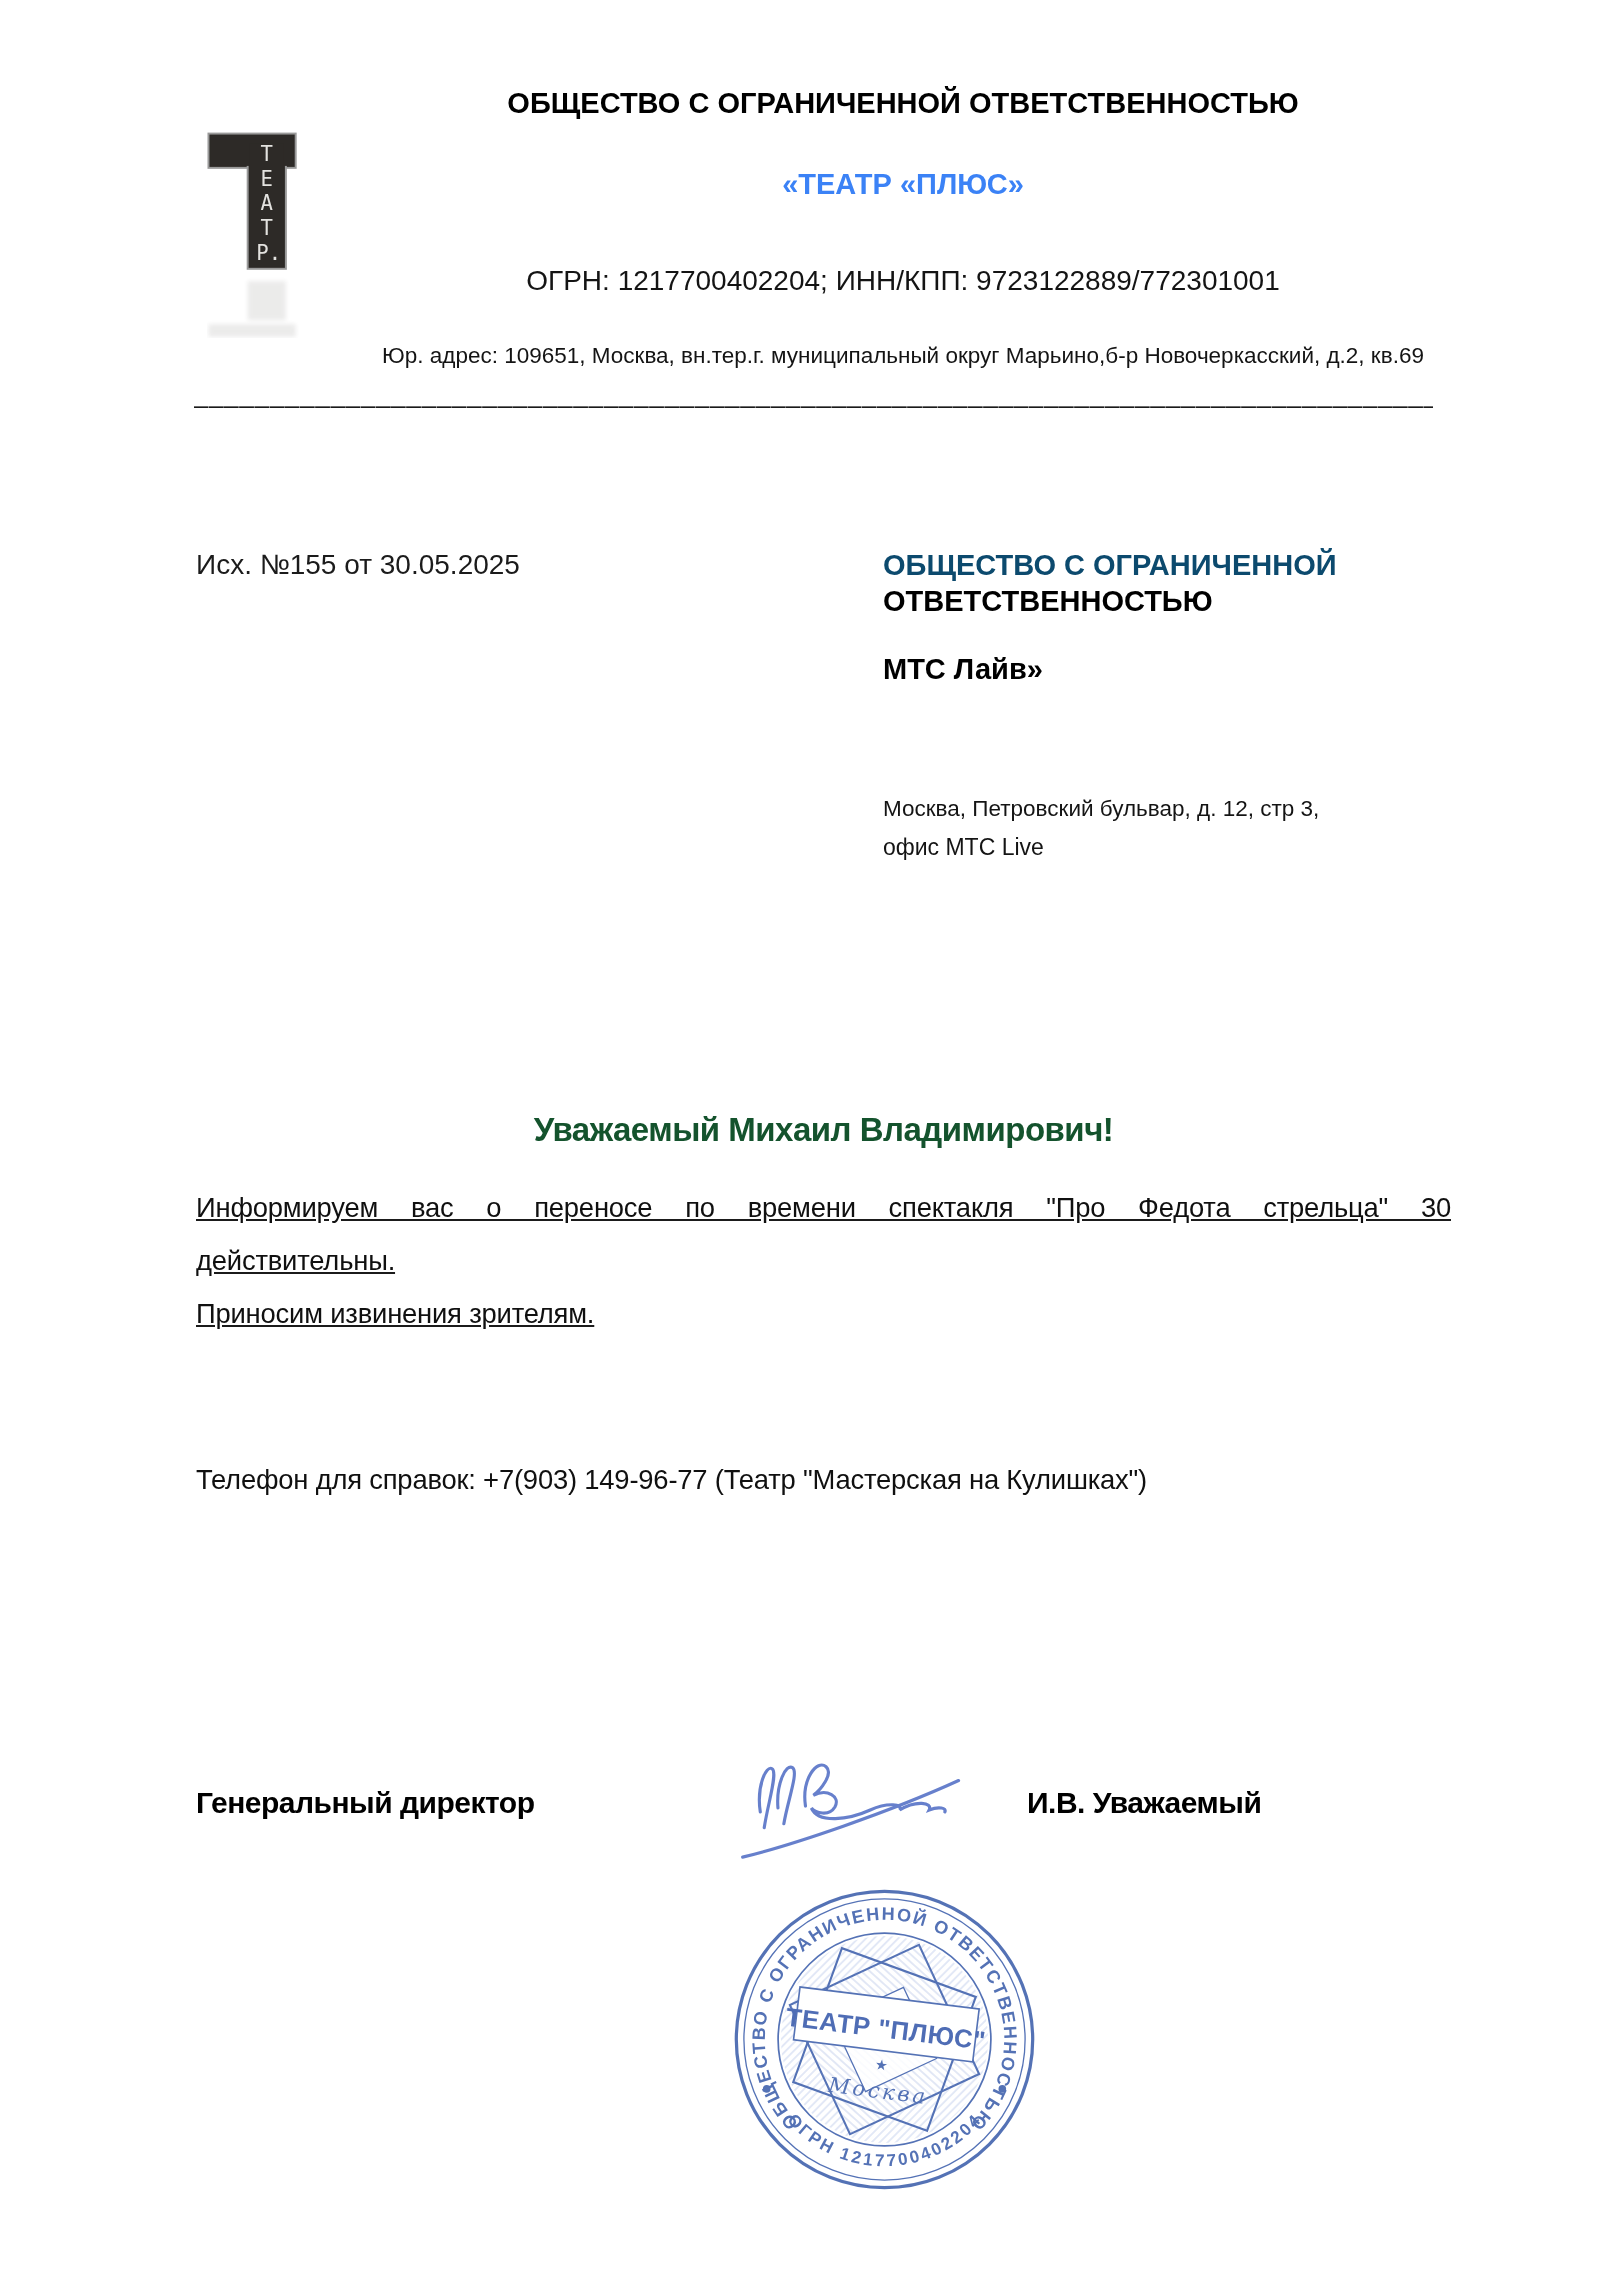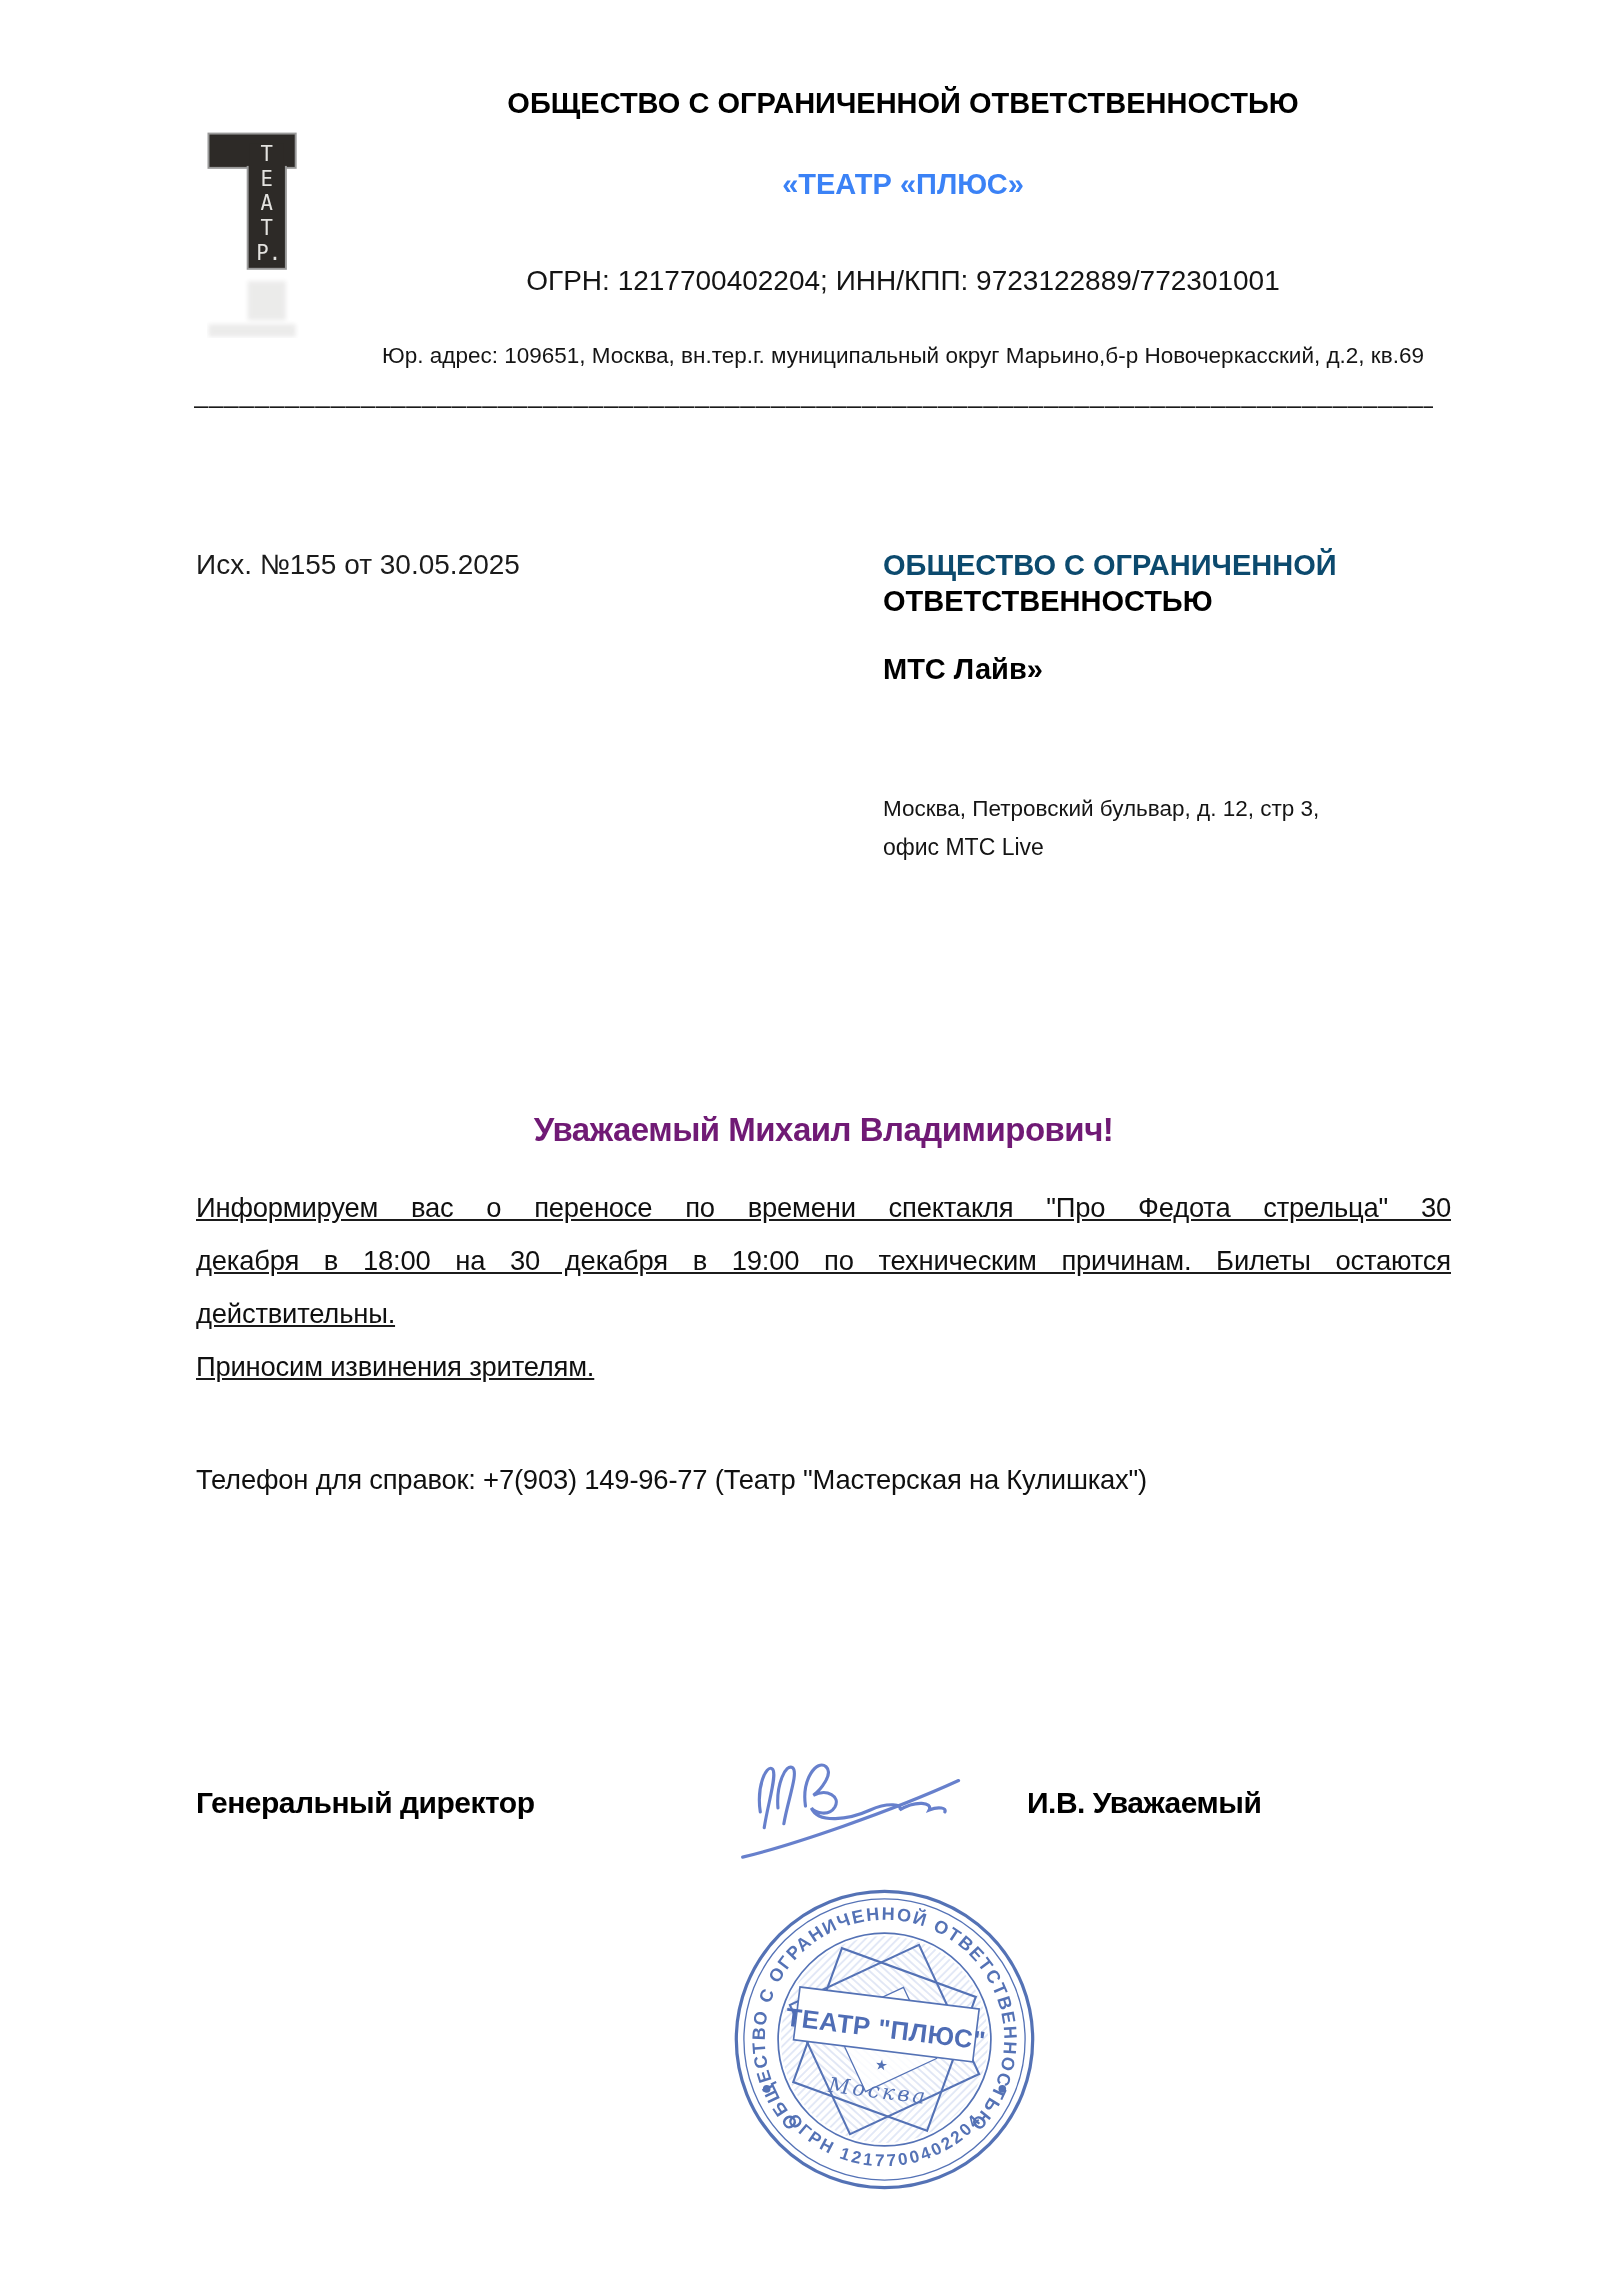"Уважаемый Михаил Владимирович!" .salutation { color: #701a75 -> #14532d }
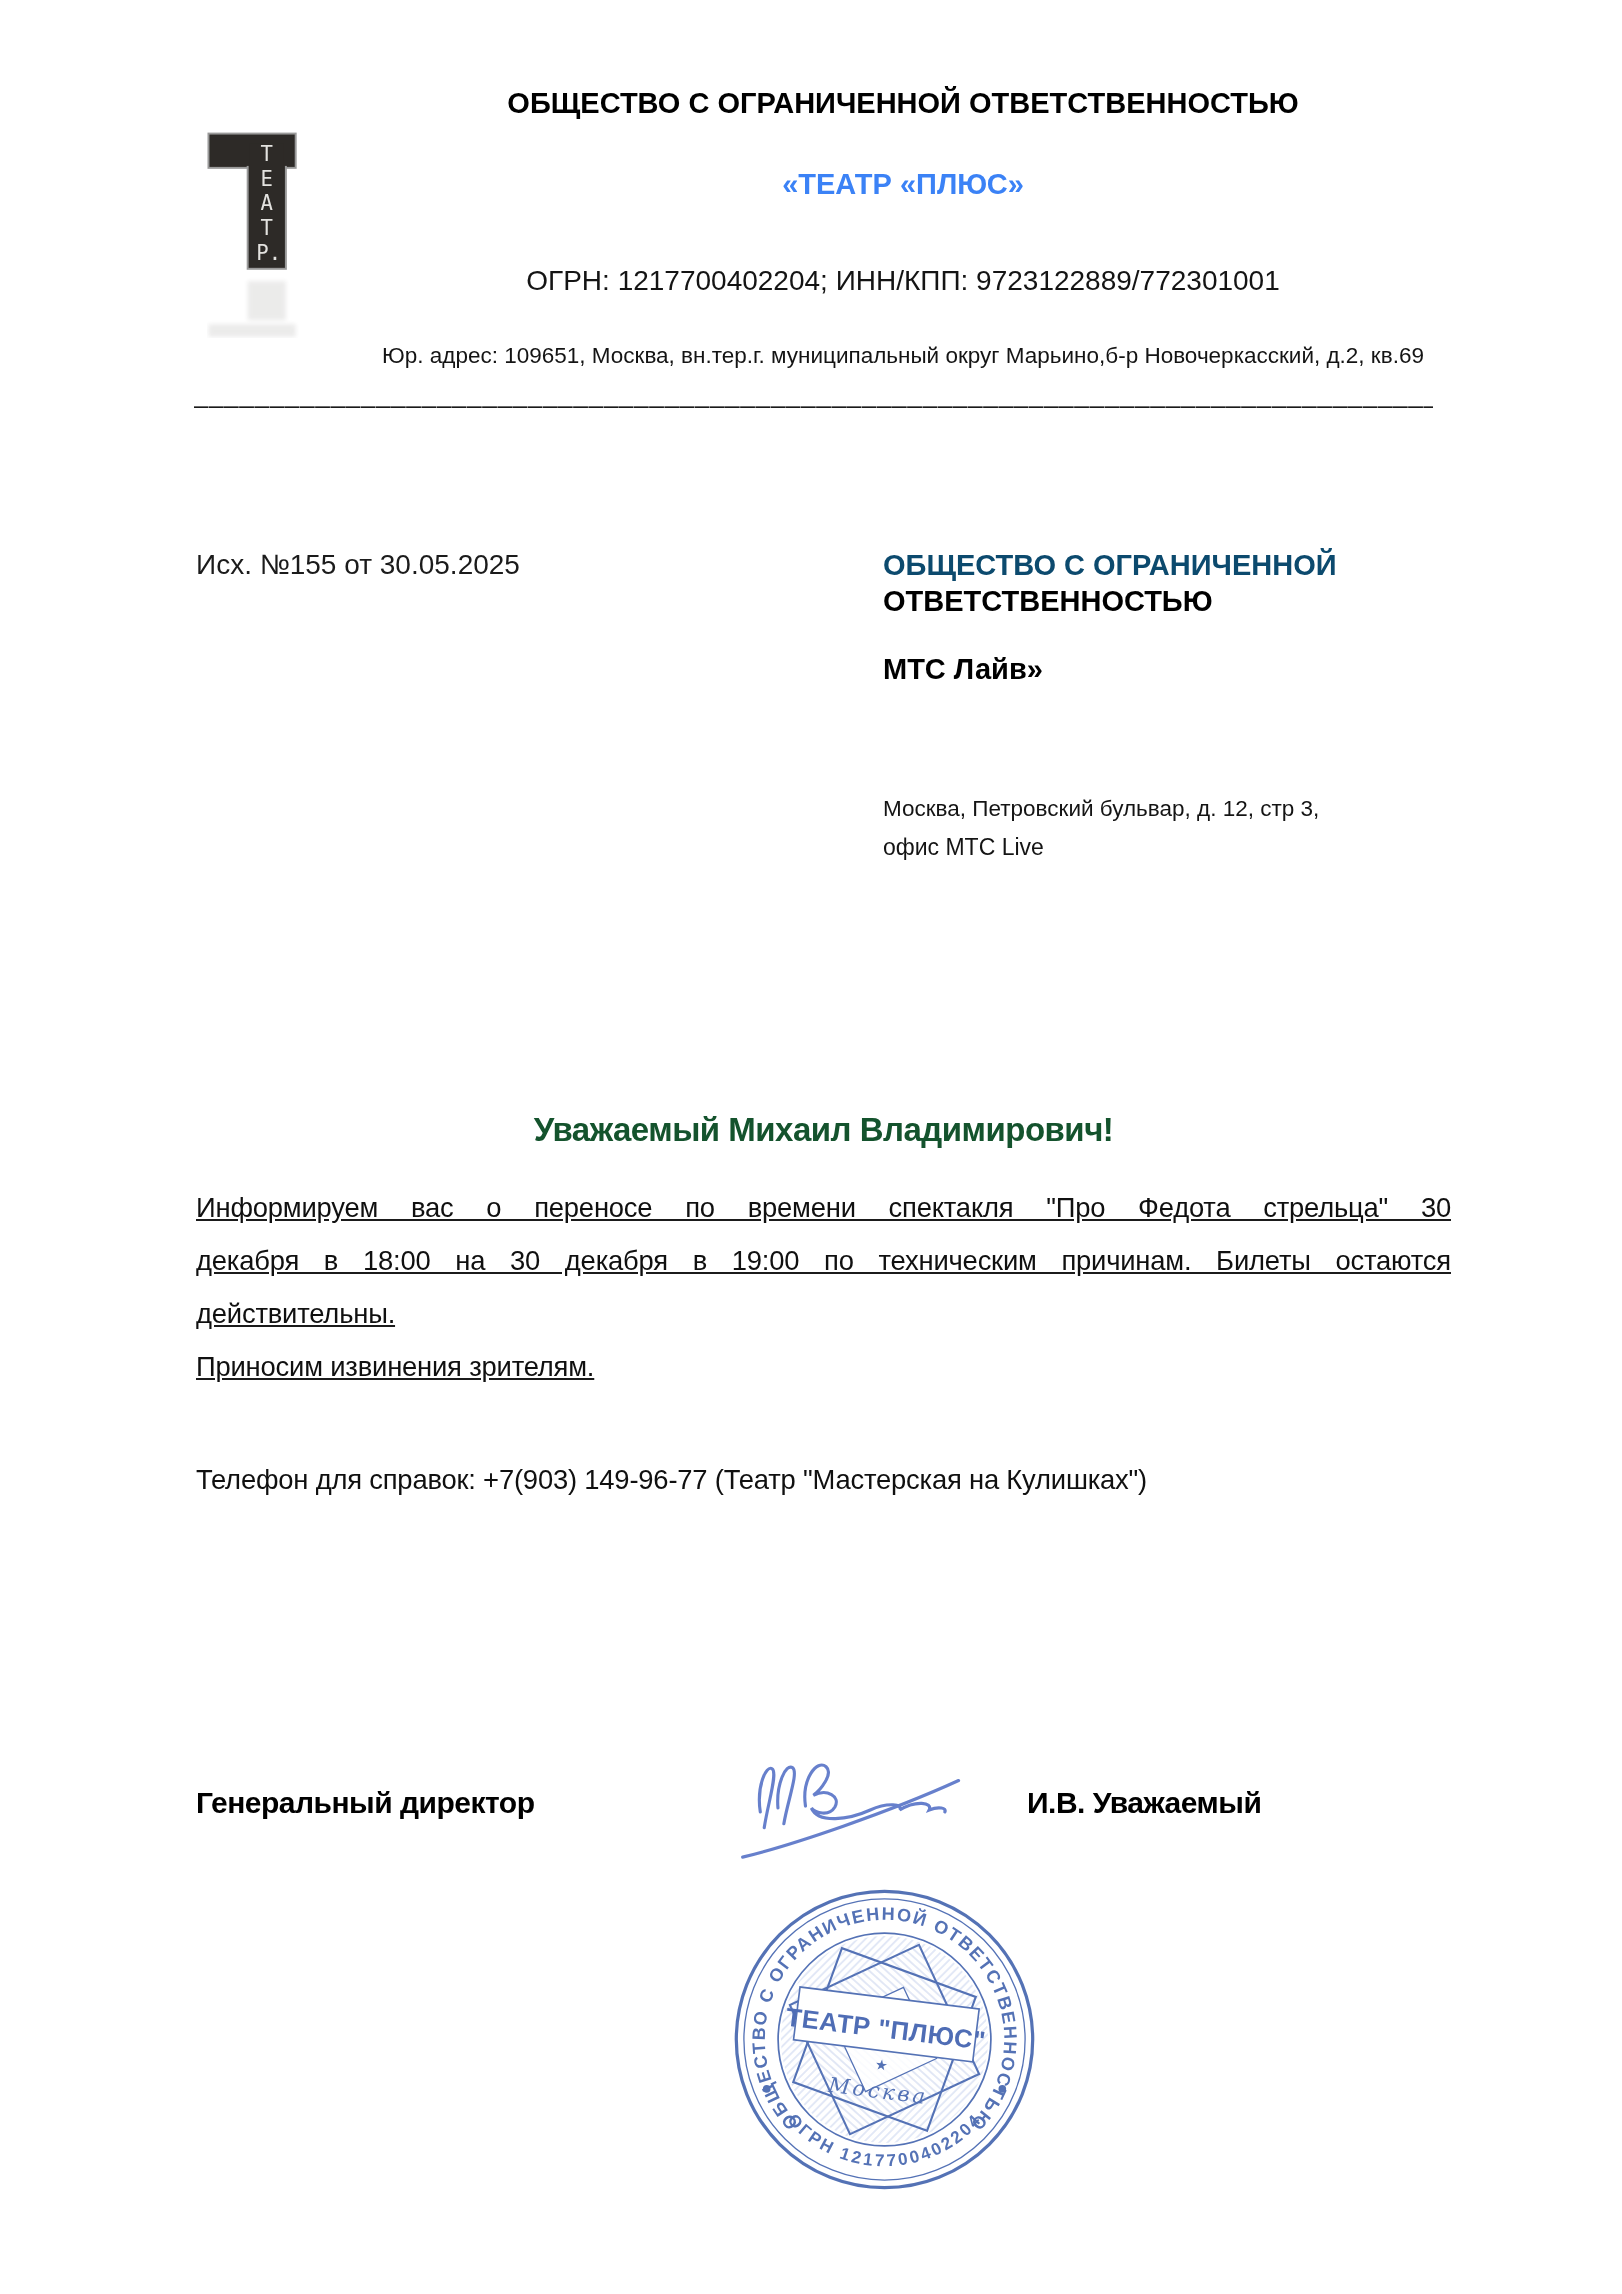"декабря в 18:00 на 30" div.body-line { html: <div>декабря в 18:00 на 30 декабря в 19:00 по техническим причинам. Билеты остаются</div> -> none }
